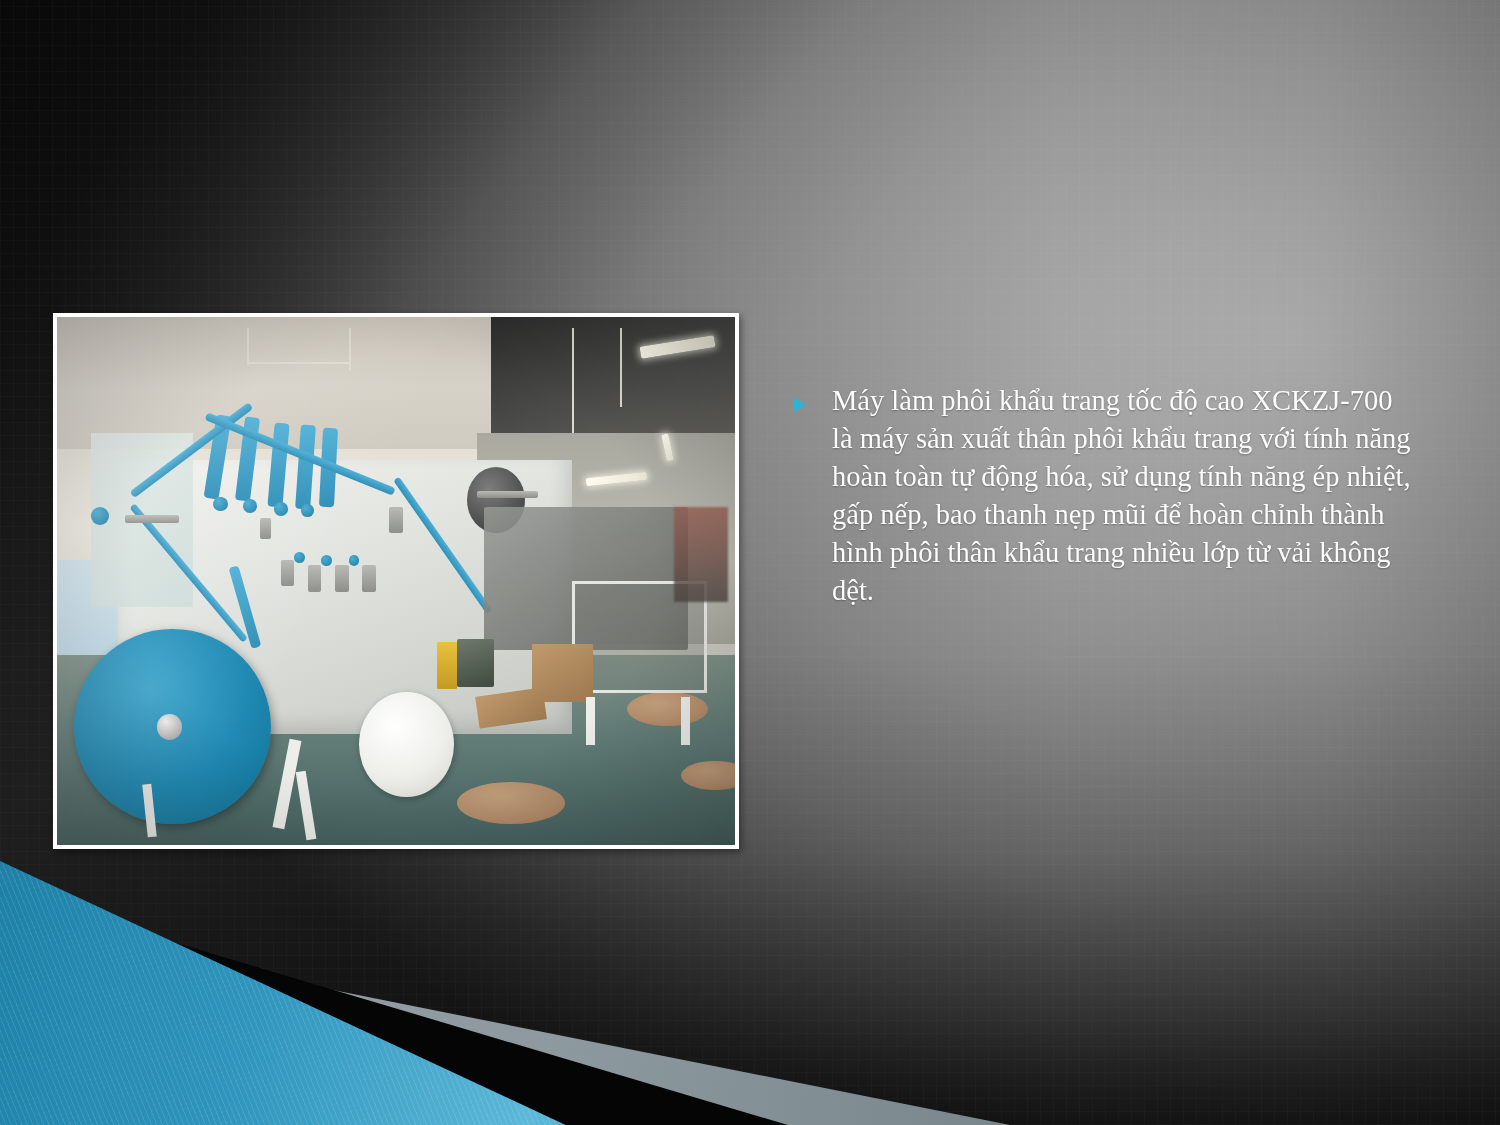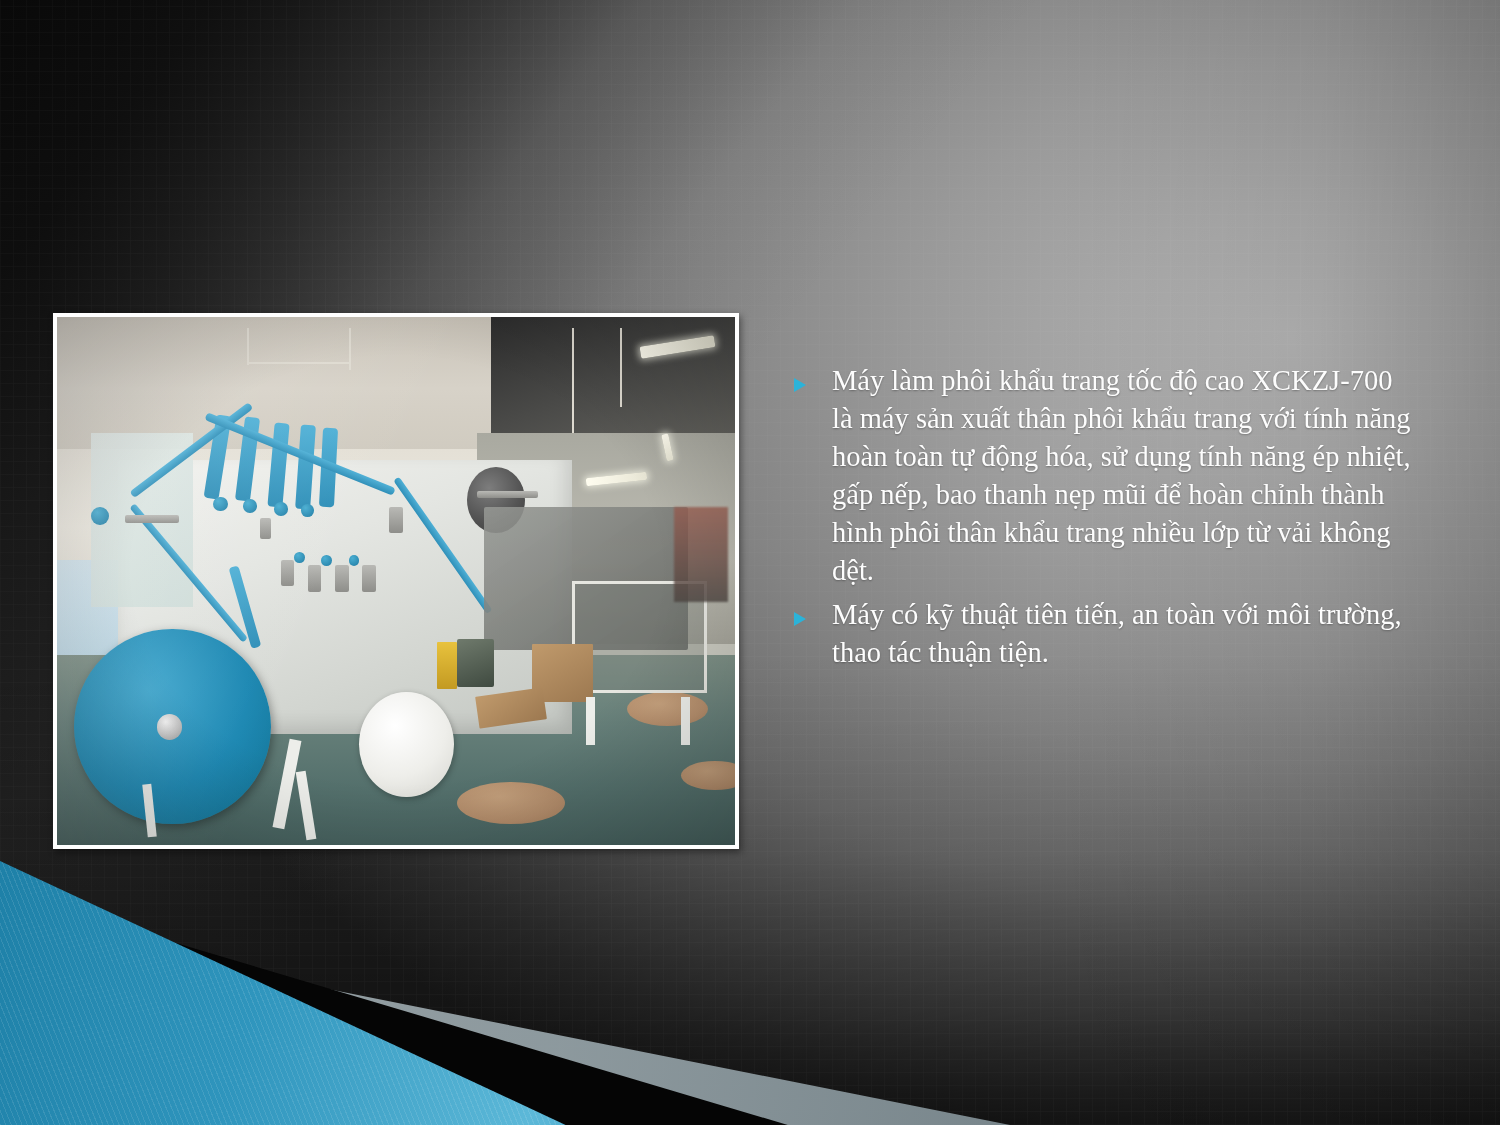"Máy làm phôi khẩu trang" .content { top: 362px -> 382px }
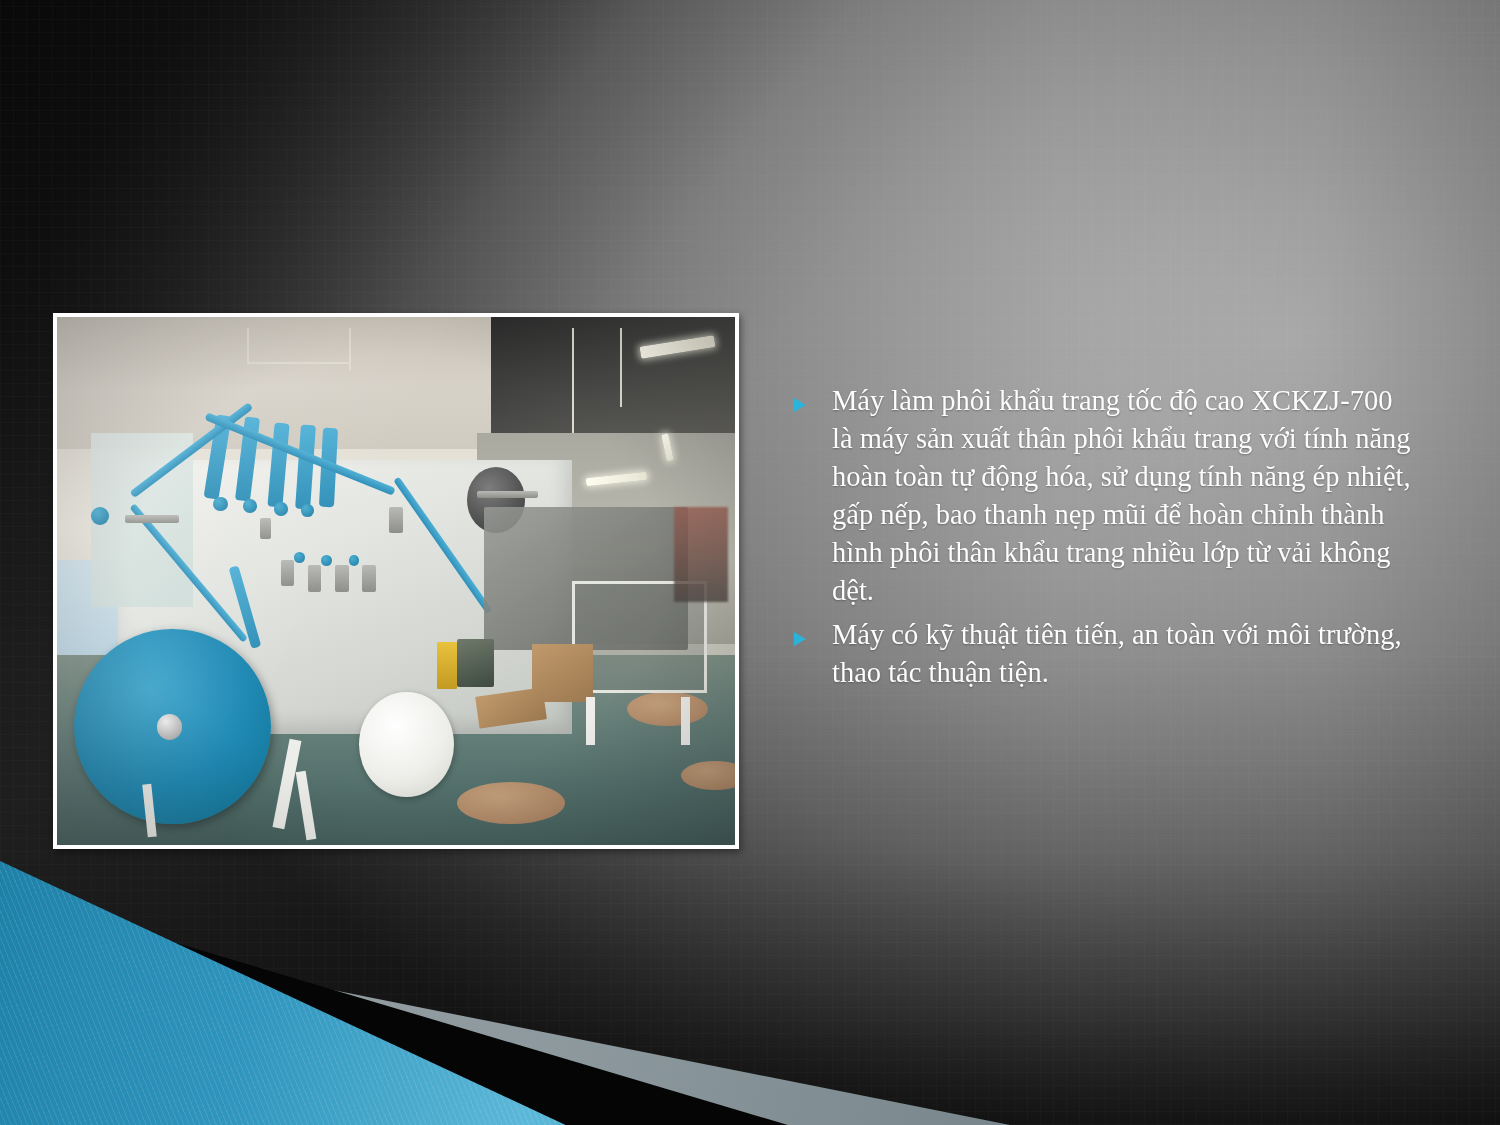"Máy có kỹ thuật tiên" div.bullet-row { html: <div> <span> <svg> <polygon></polygon> </svg> </span> <span>Máy có kỹ thuật tiên tiến, an toàn với môi trường, thao tác thuận tiện.</span> </div> -> none }
